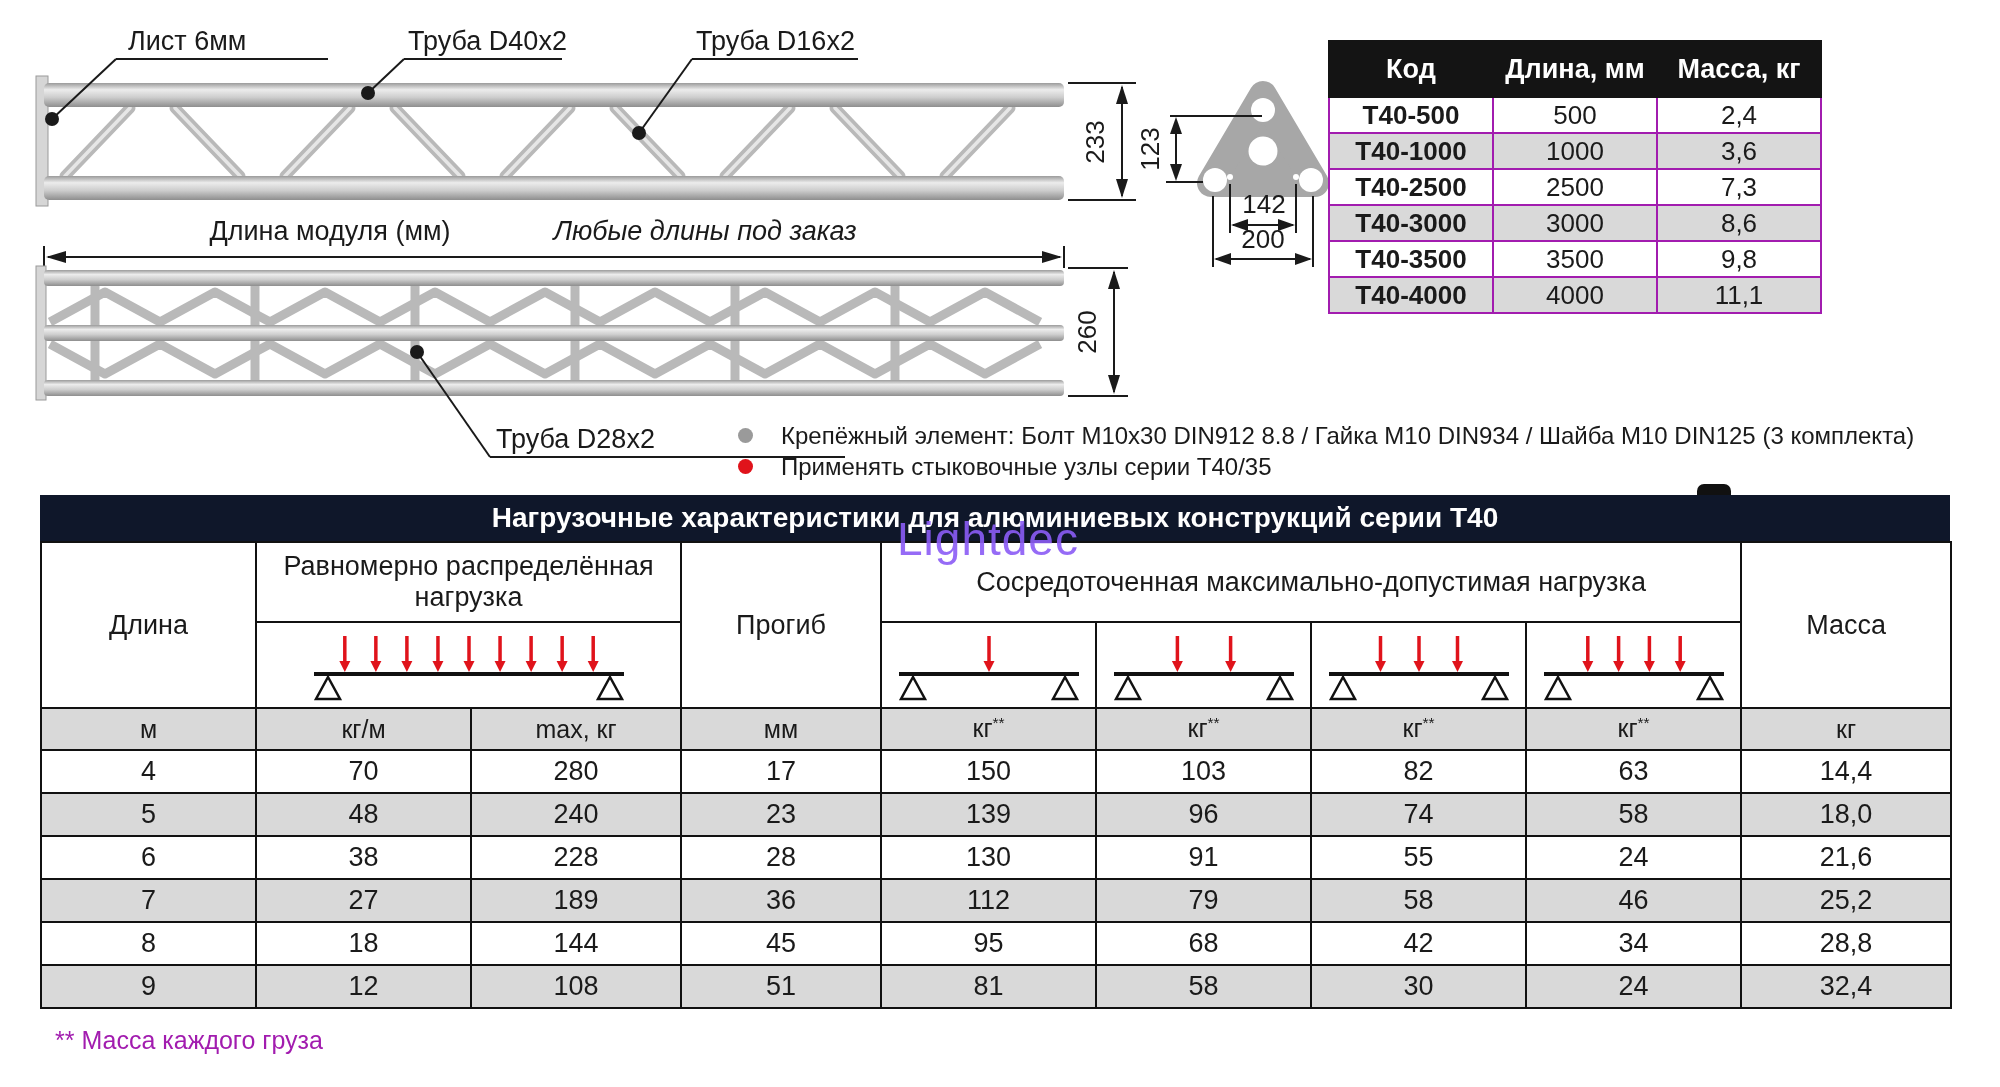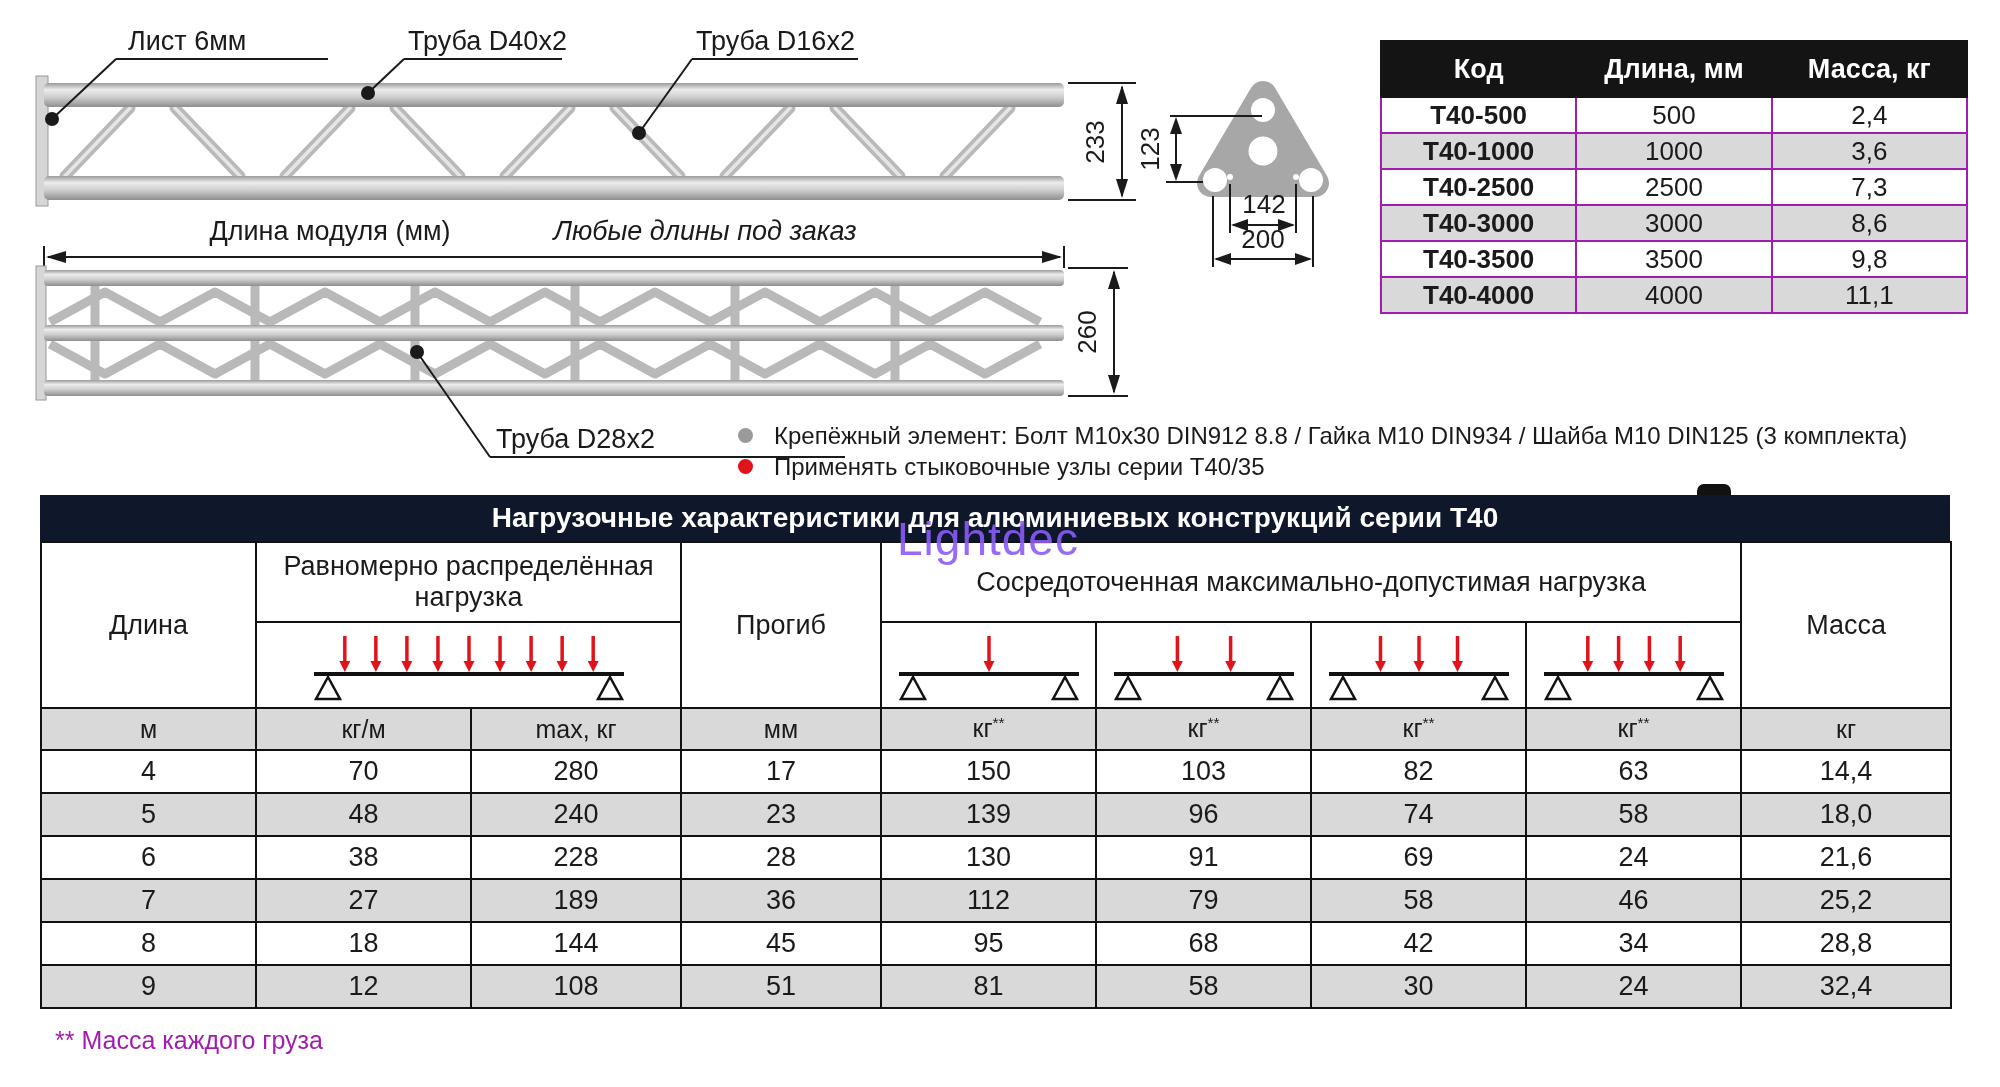"Код" .size-table { left: 1380px -> 1328px; width: 588px -> 494px }
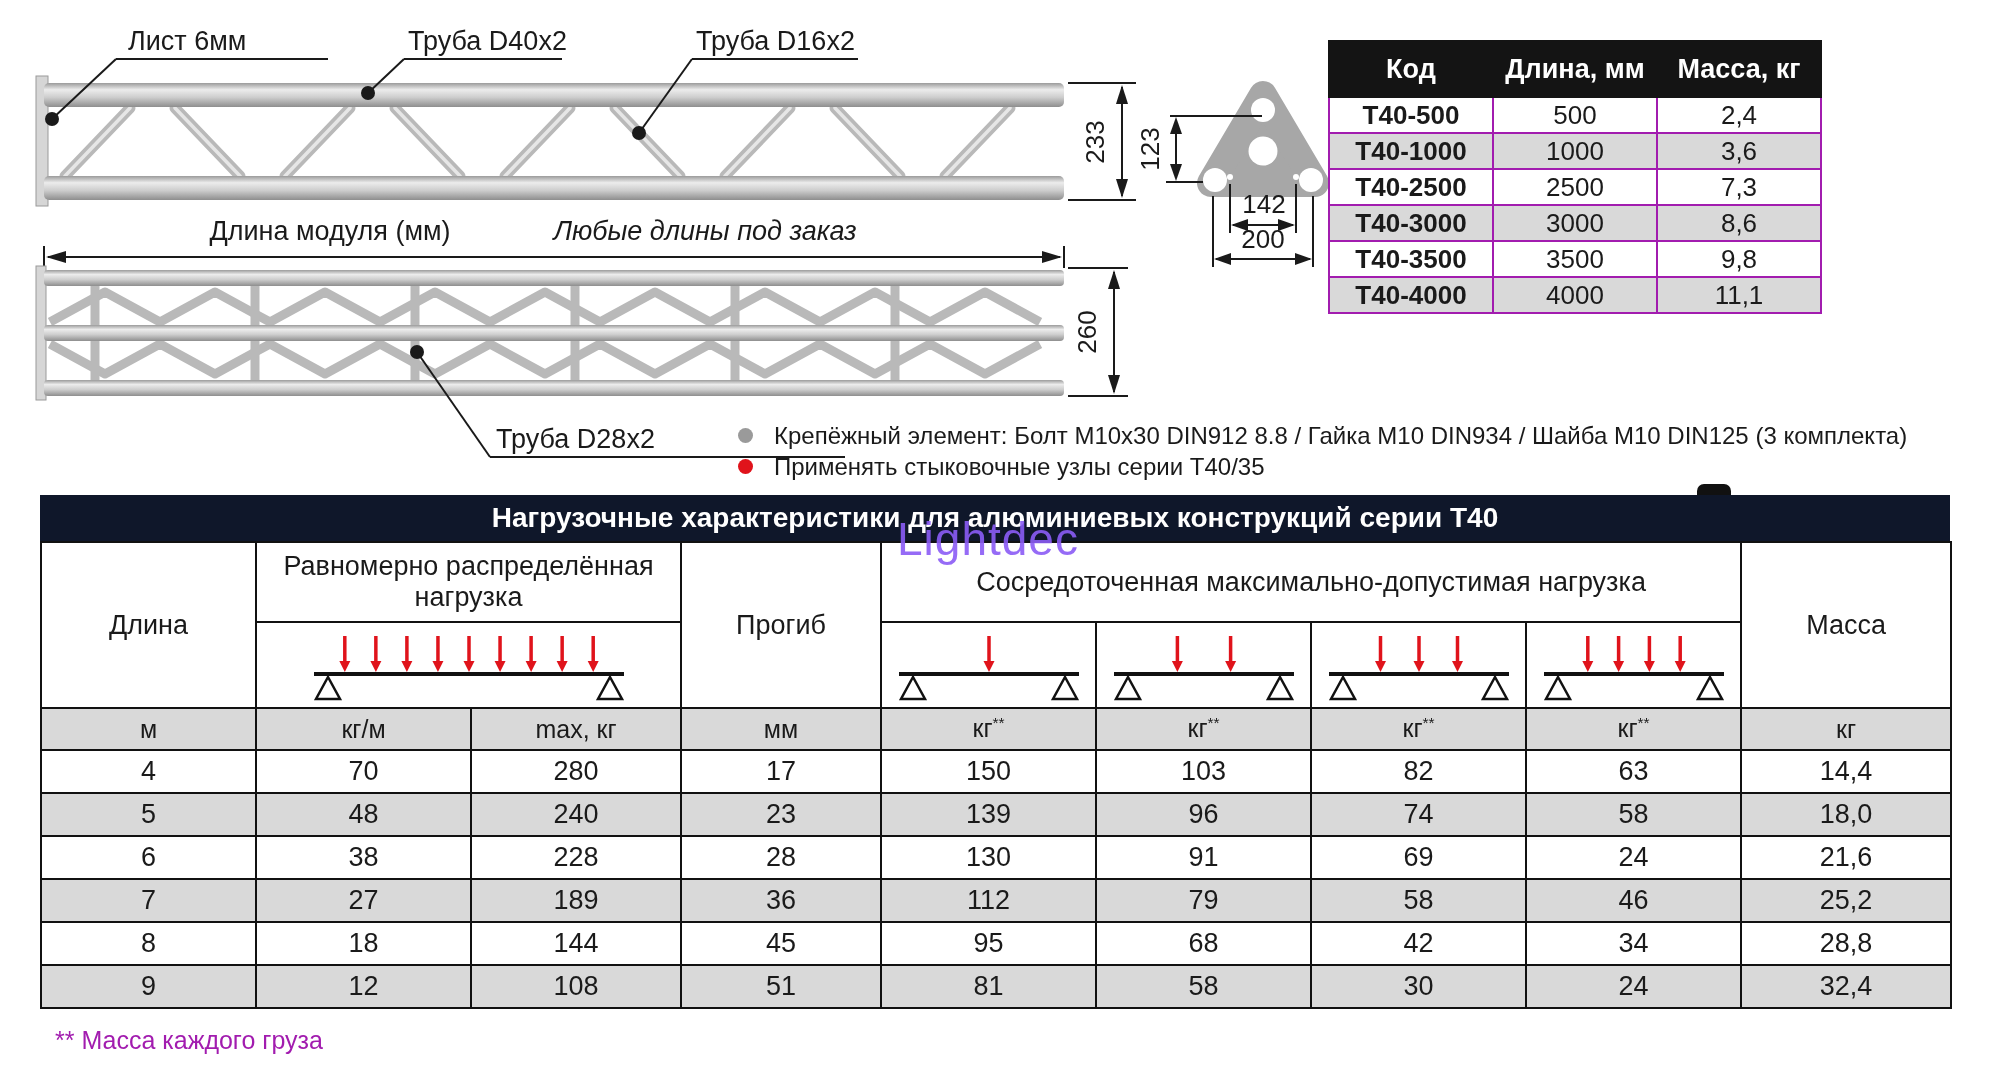"Крепёжный элемент: Болт М10х30 DIN912" .note-item { gap: 21px -> 28px }
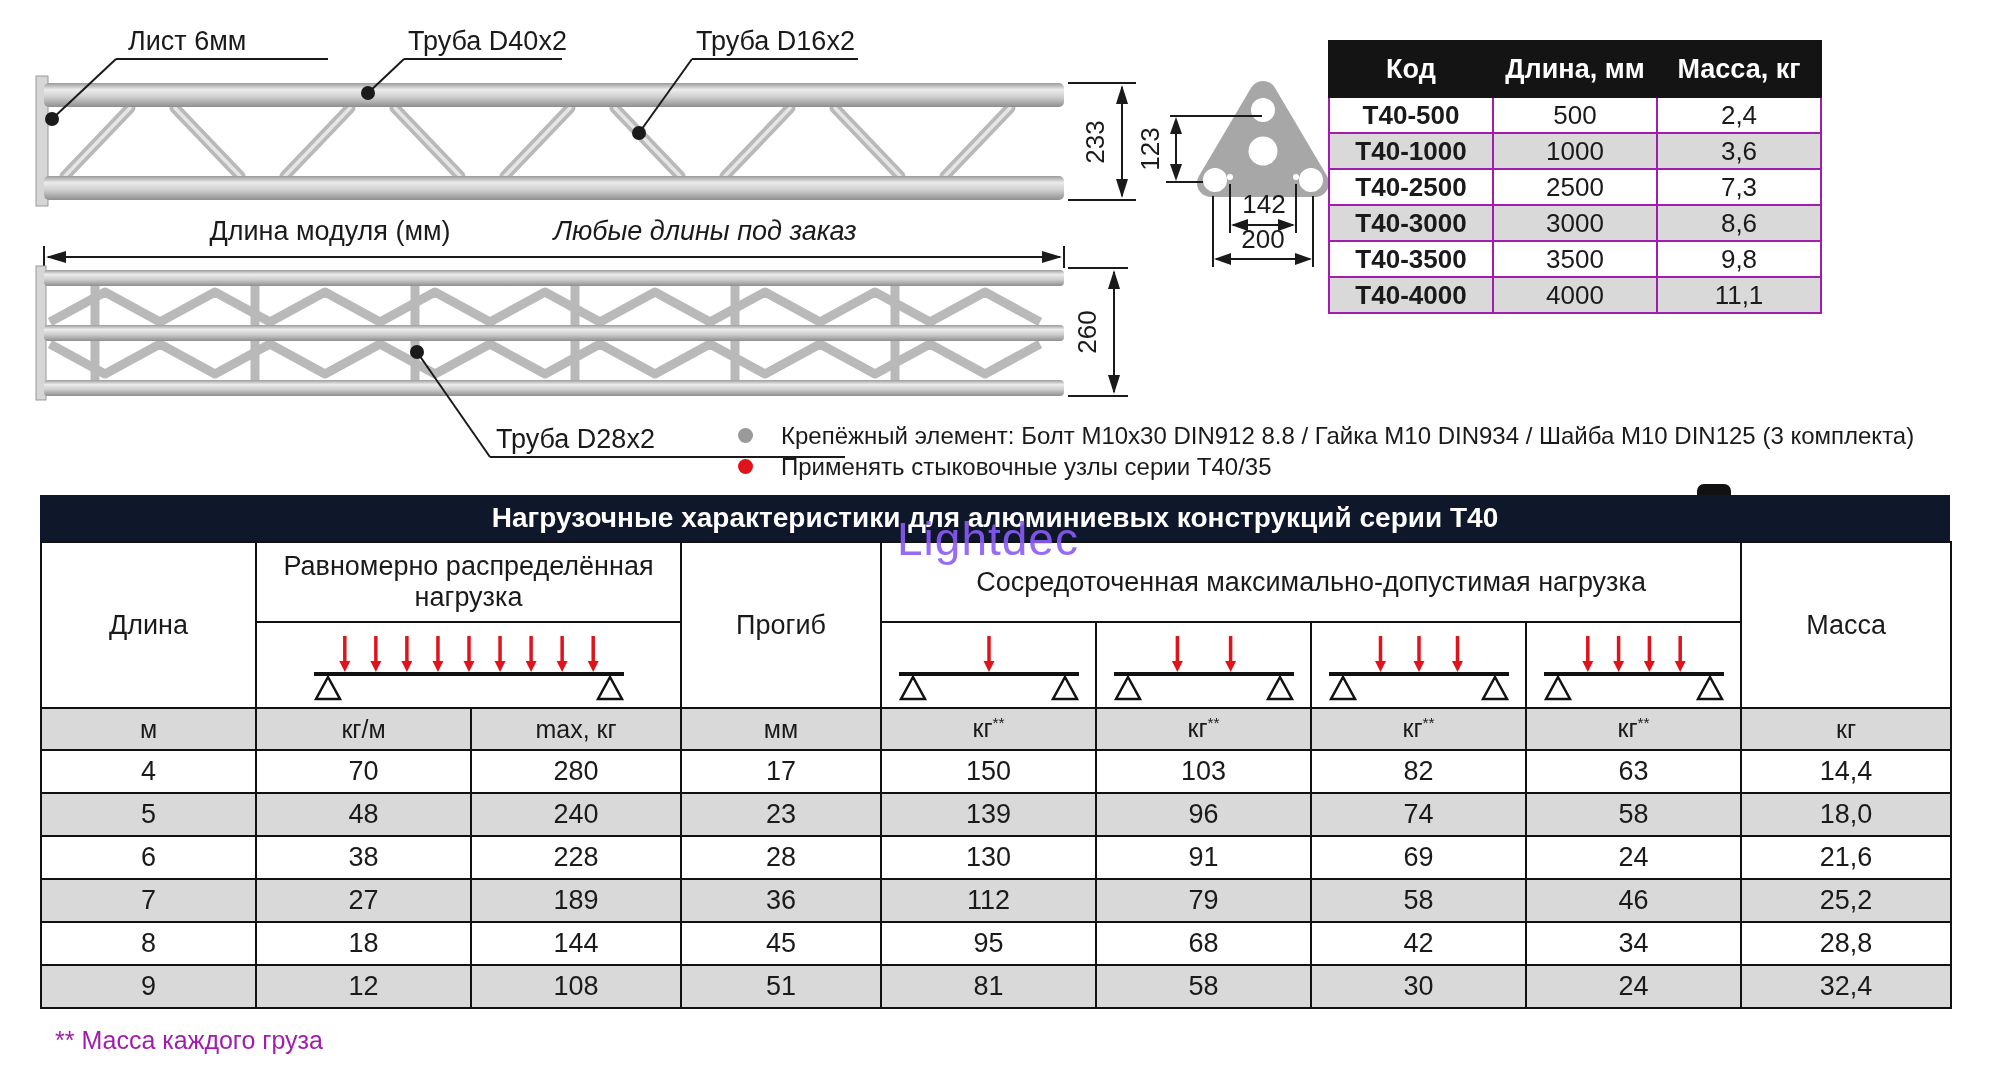"69" td { text: 69 -> 55 }
